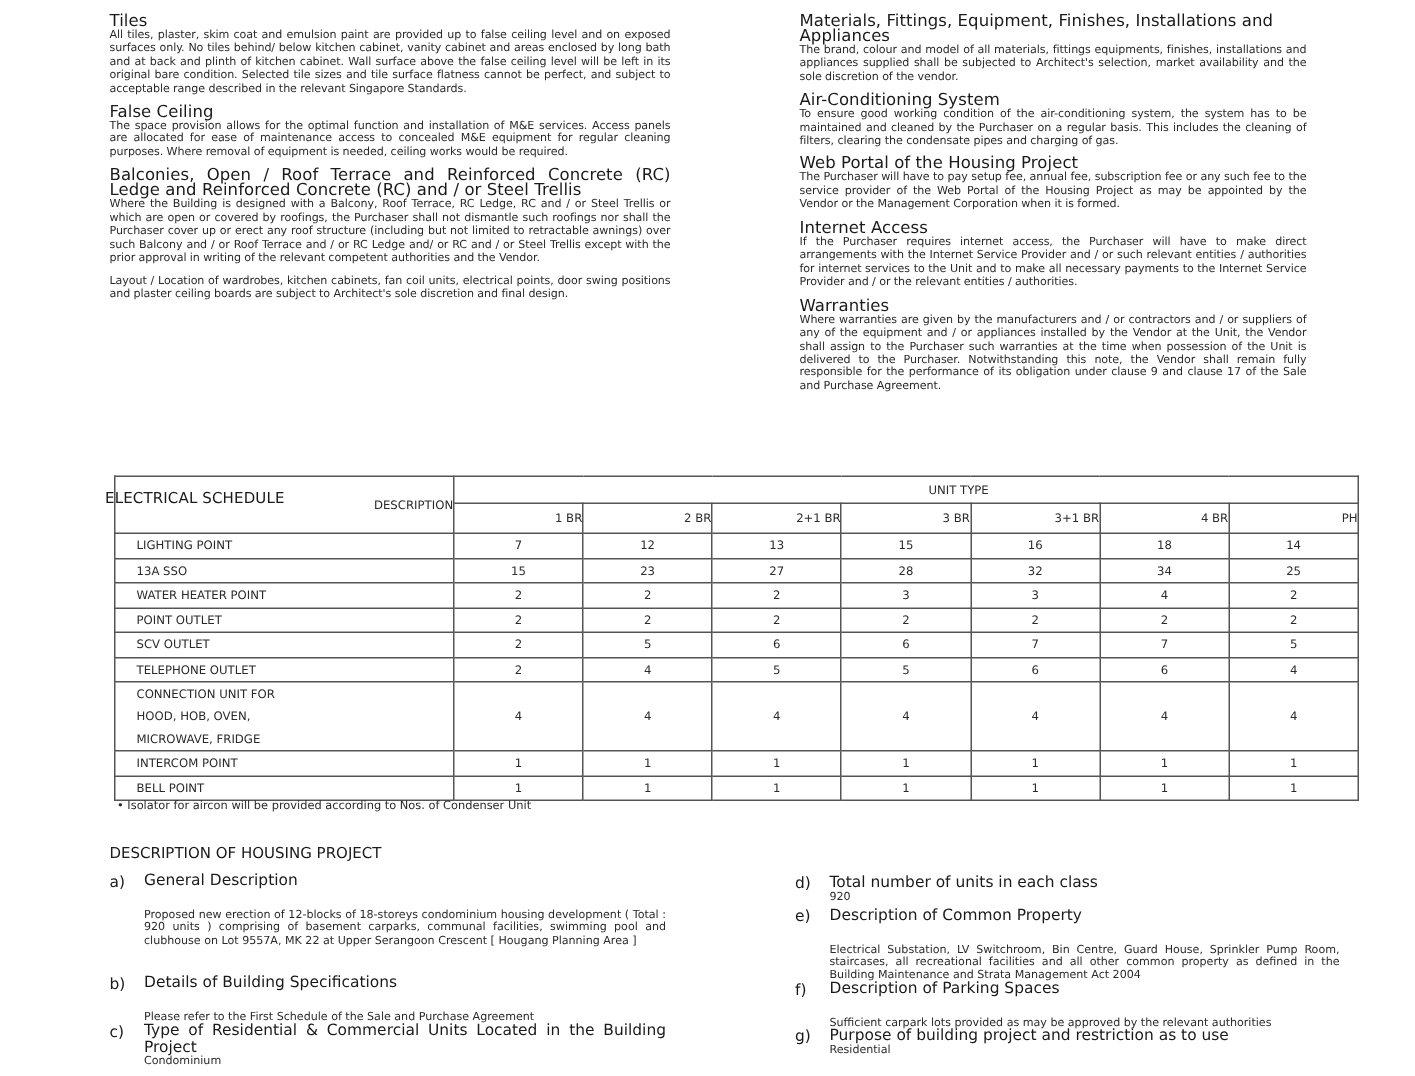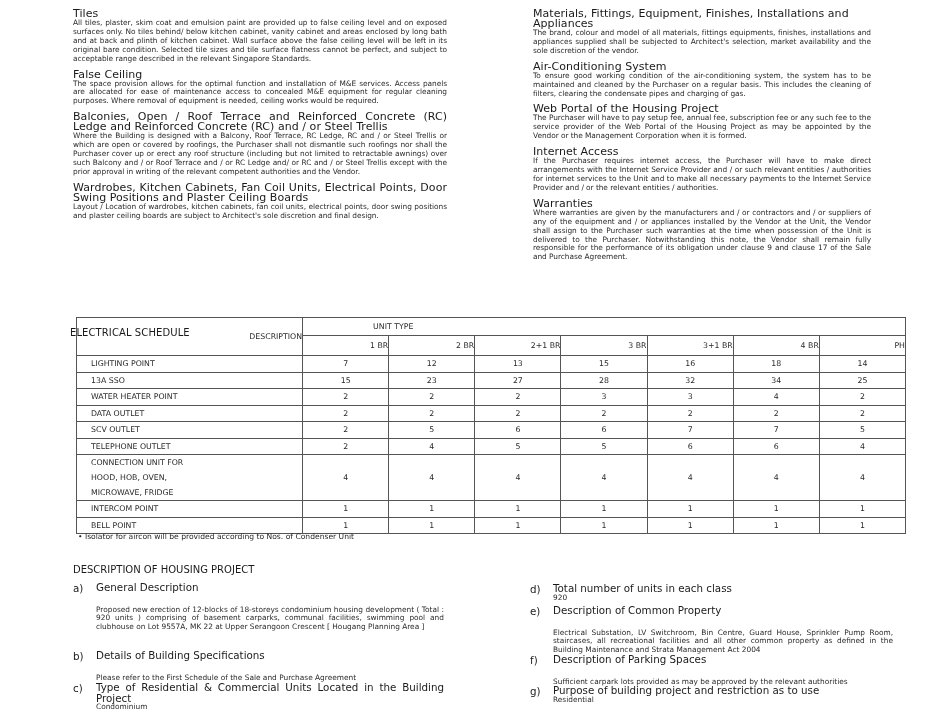"Wardrobes, Kitchen Cabinets, Fan Coil" div.sec-title { html: <div>Wardrobes, Kitchen Cabinets, Fan Coil Units, Electrical Points, Door Swing Positions and Plaster Ceiling Boards</div> -> none }
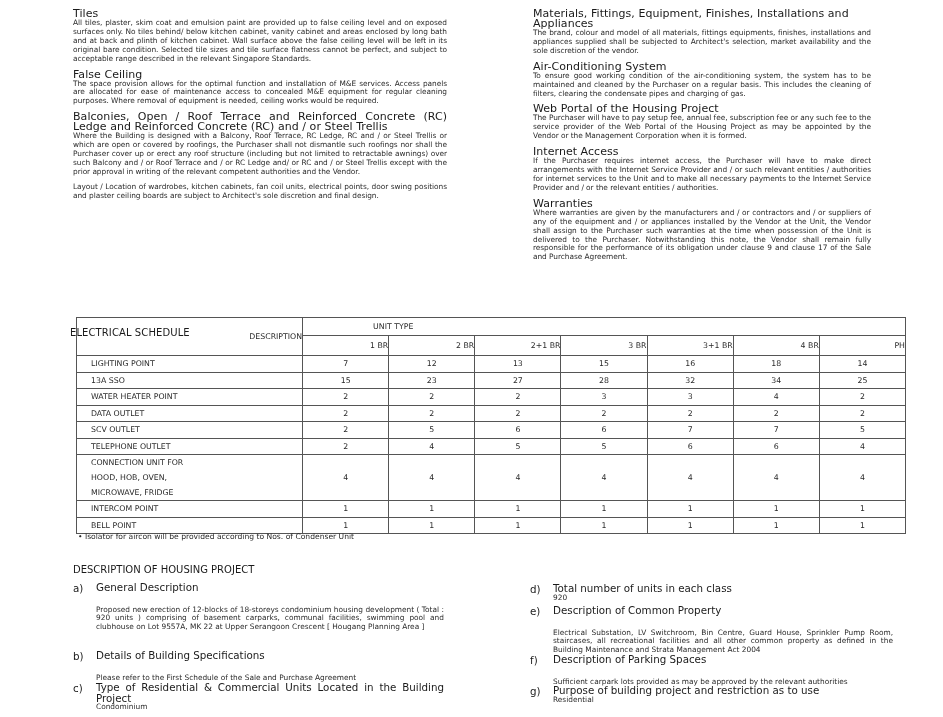"UNIT TYPE" #elec-table th.unit-type { text-align: left -> center }
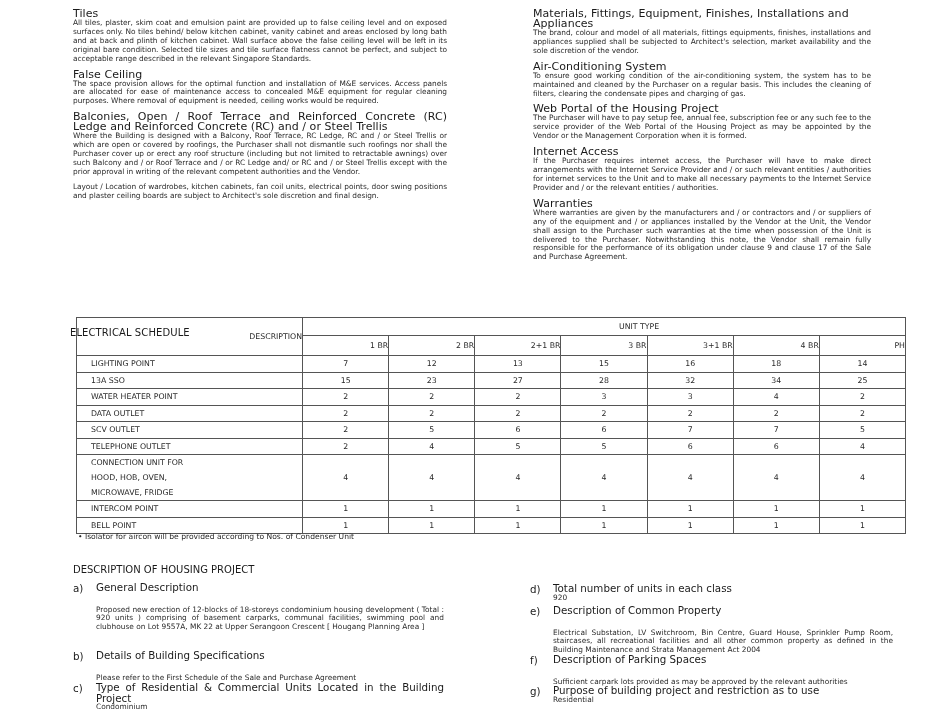"DATA OUTLET" div { text: DATA -> POINT }
